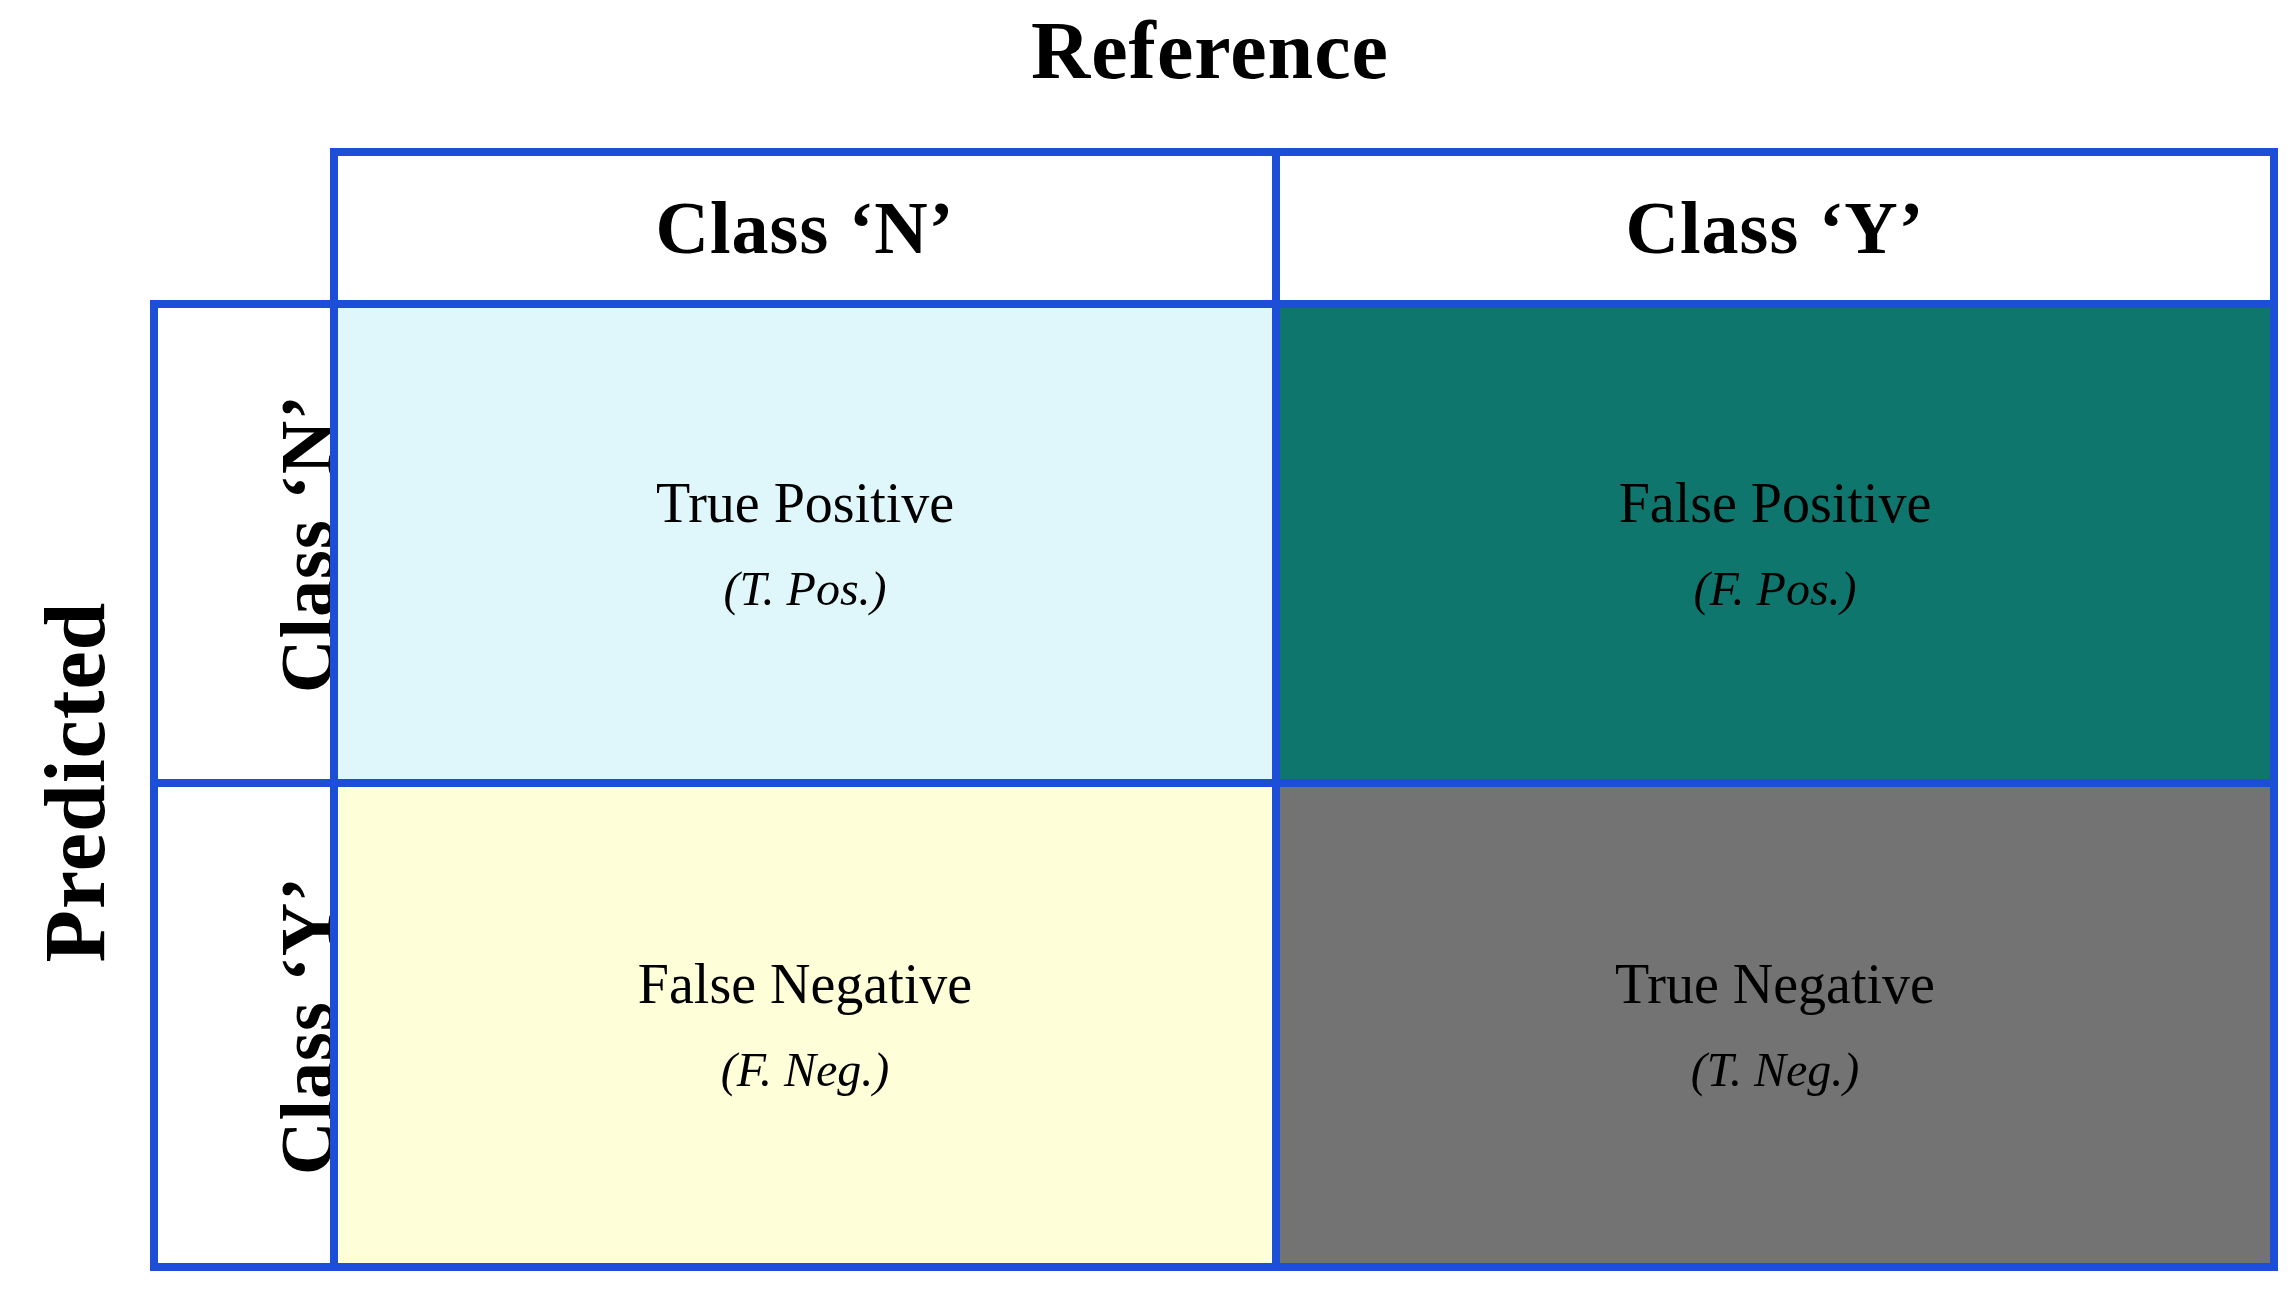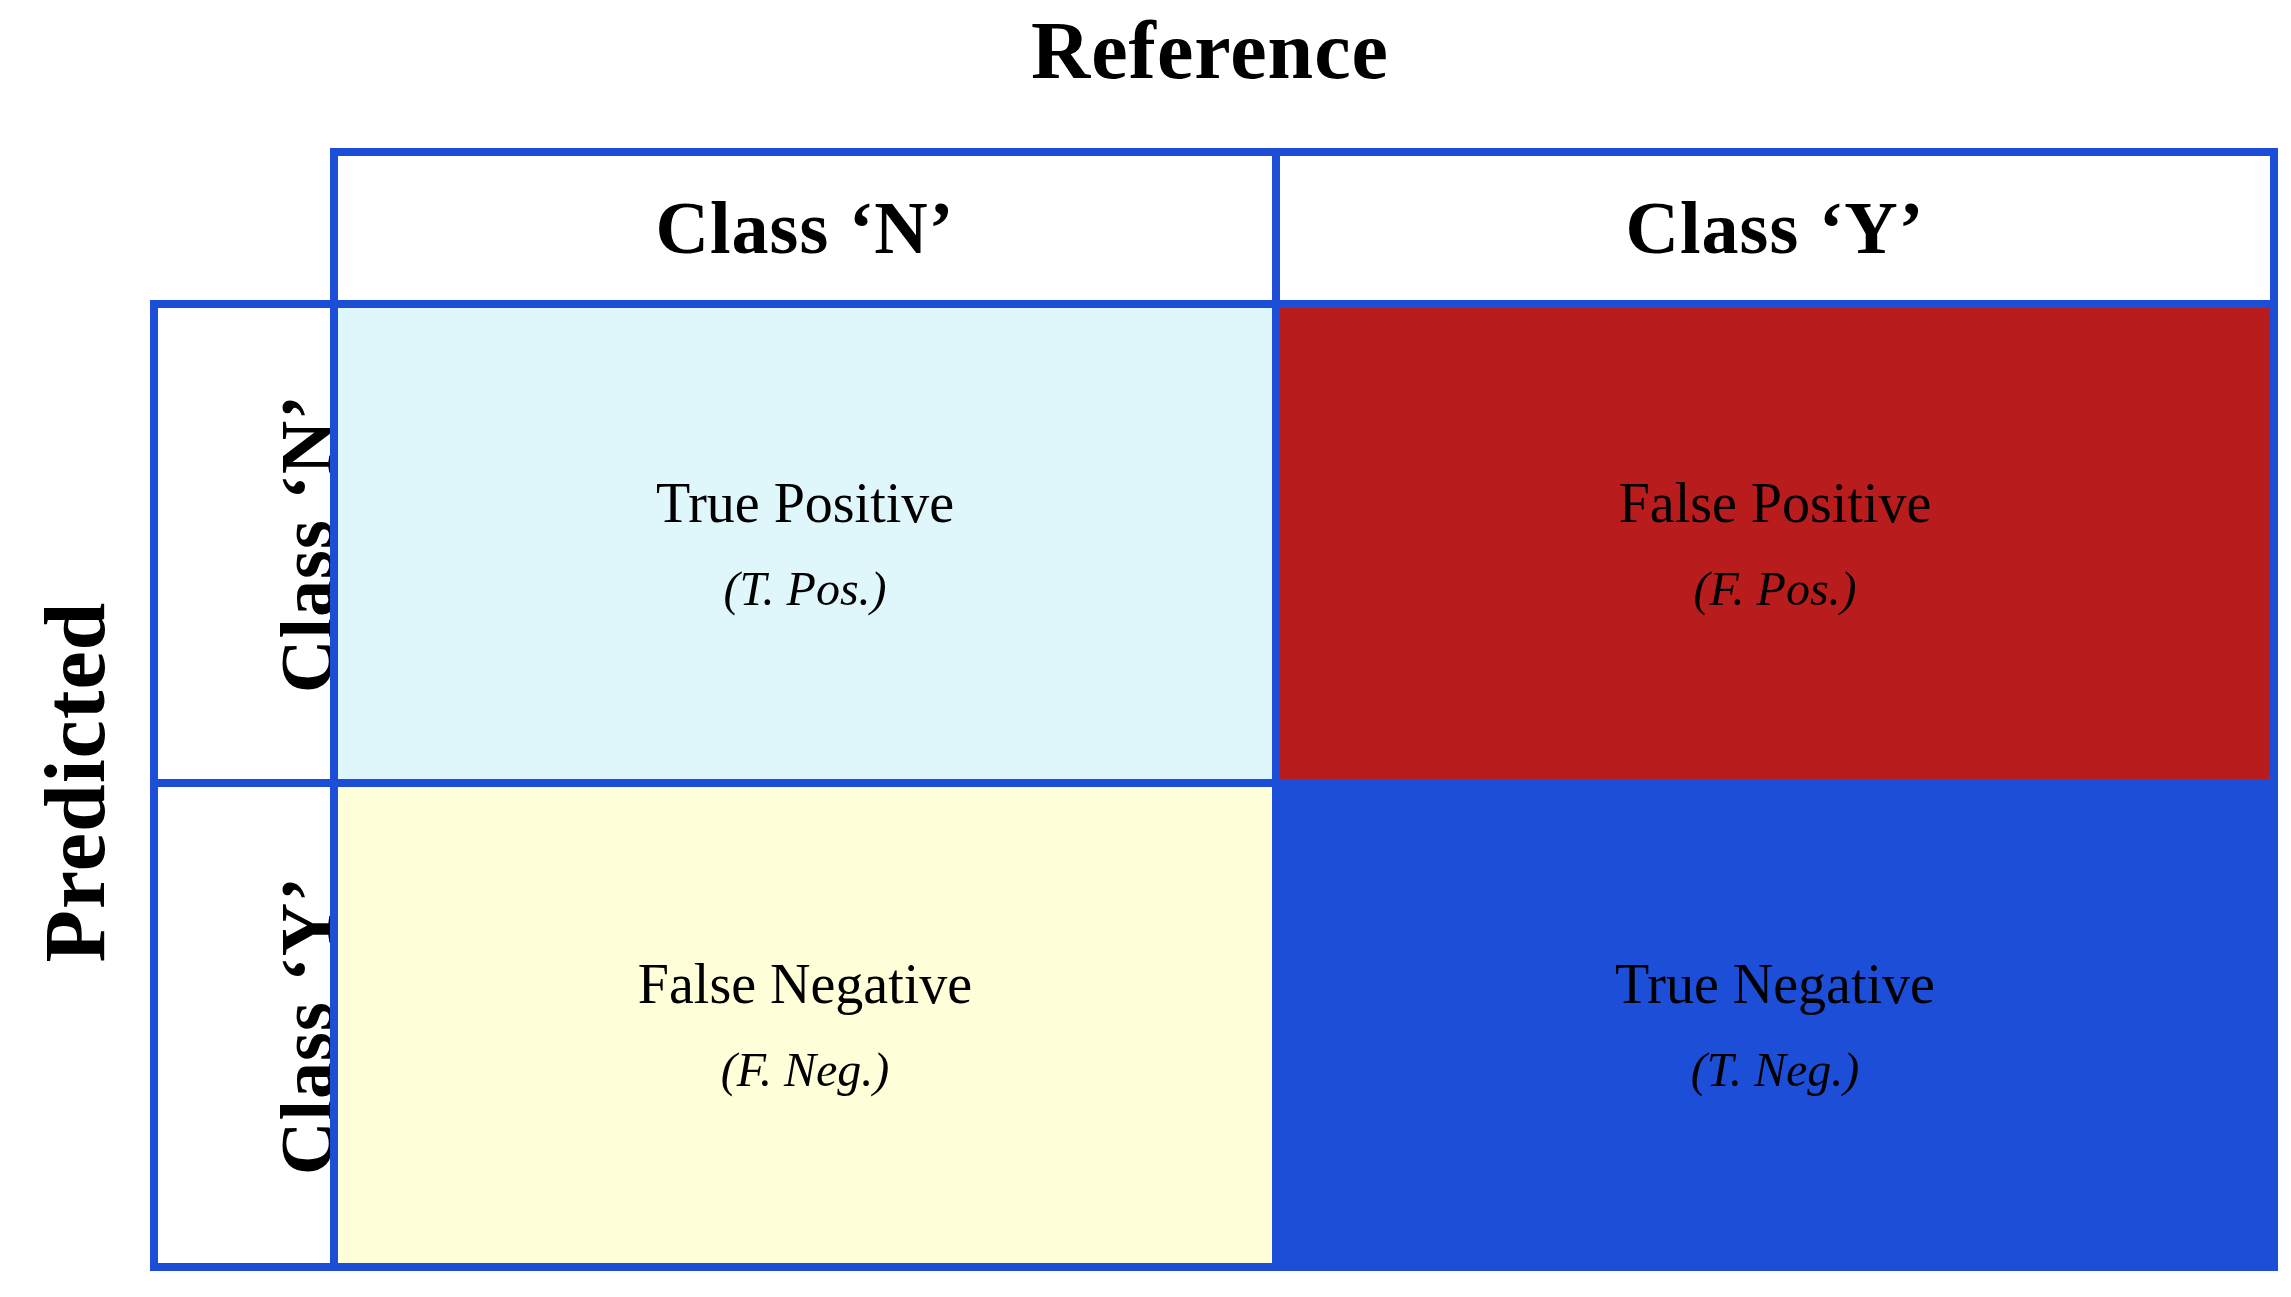"False Positive" td.cell { background-color: #b91c1c -> #0f766e }
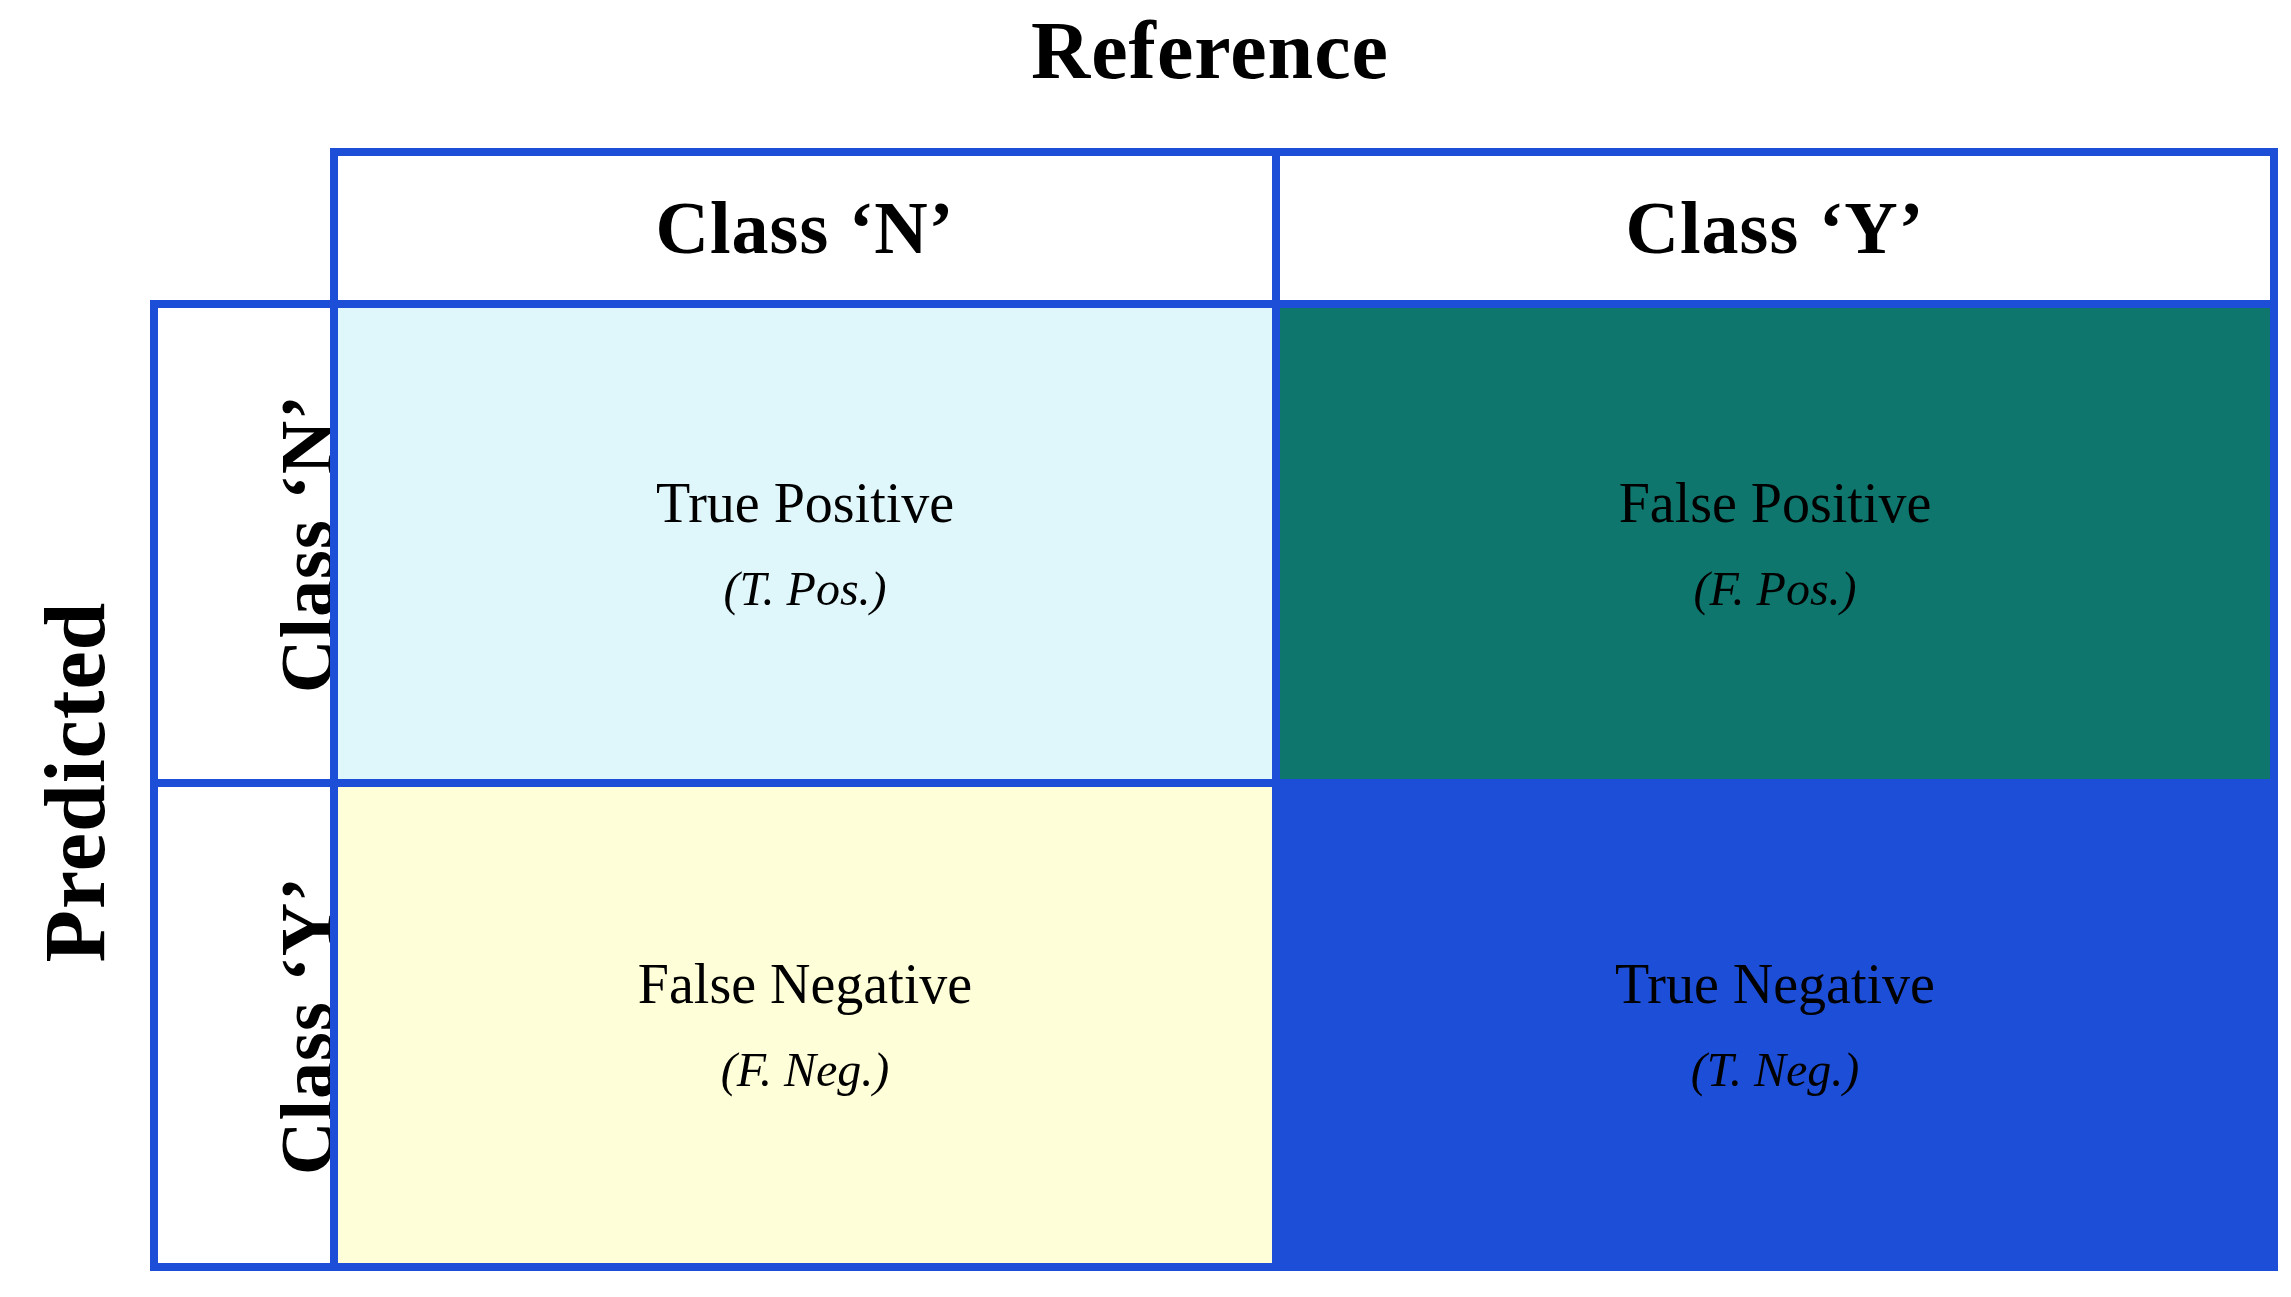"True Negative" td.cell { background-color: #1d4ed8 -> #737373 }
